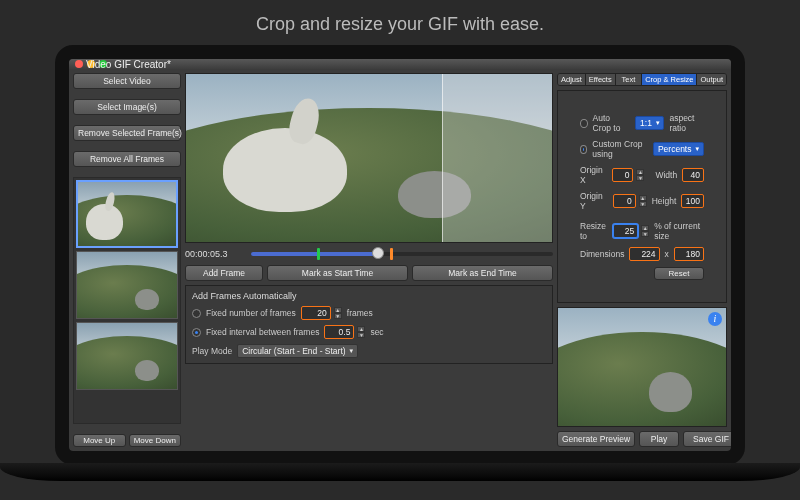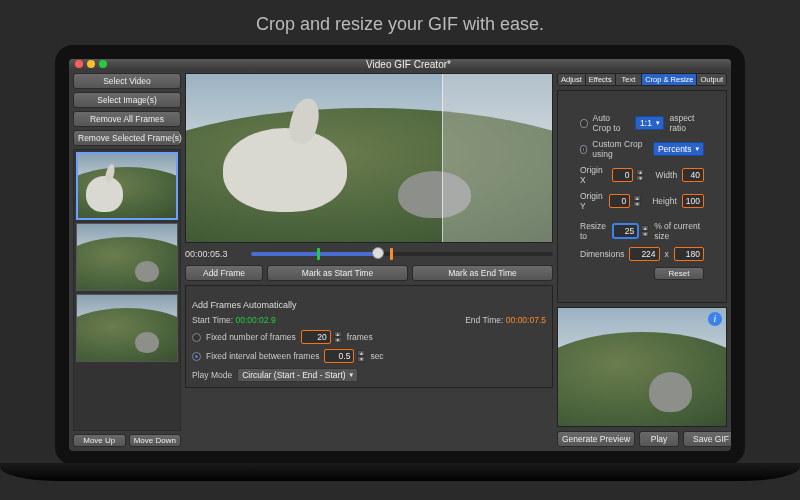"Video GIF Creator*" .titlebar .title { text-align: center -> none }
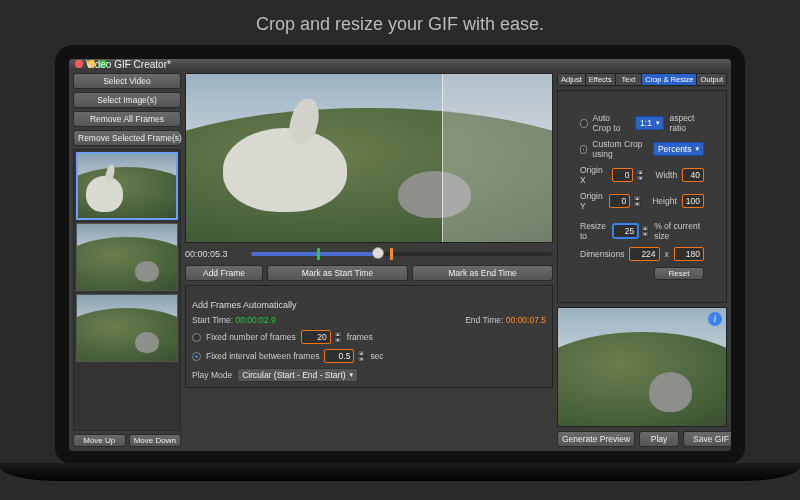"Select Video" .sidebar { gap: 3px -> 10px }
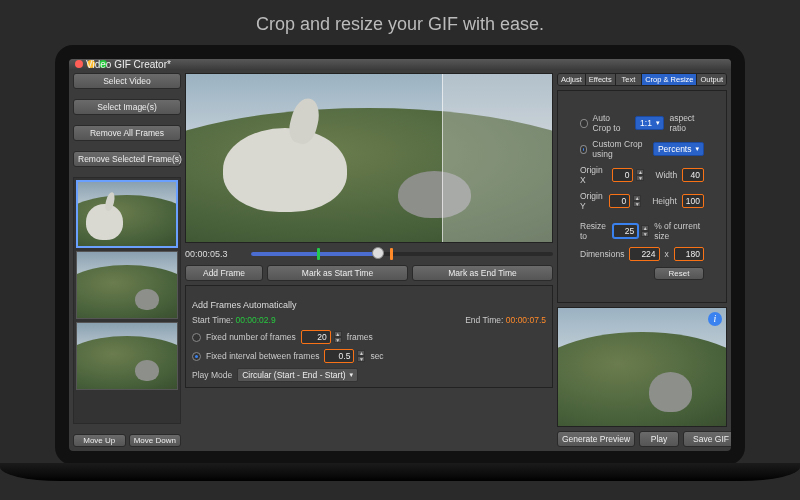"Remove All Frames" div.btn { order: before "Remove Selected Frame(s)" -> after "Remove Selected Frame(s)" }
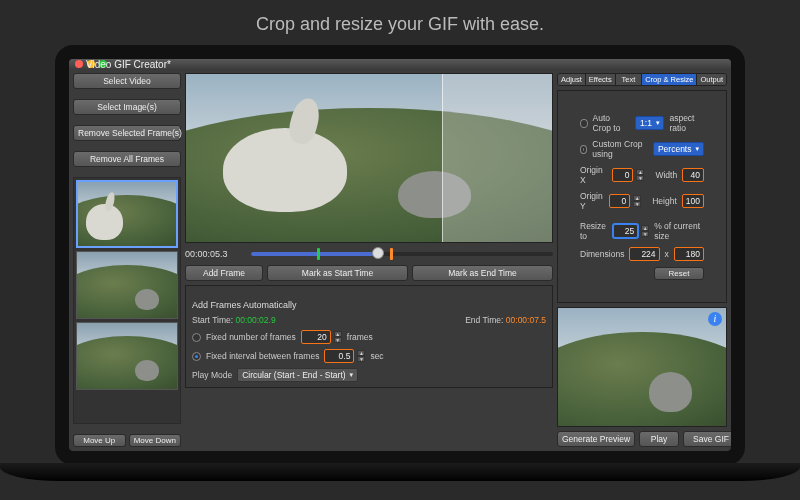"Height" span { margin-left: 6px -> none }
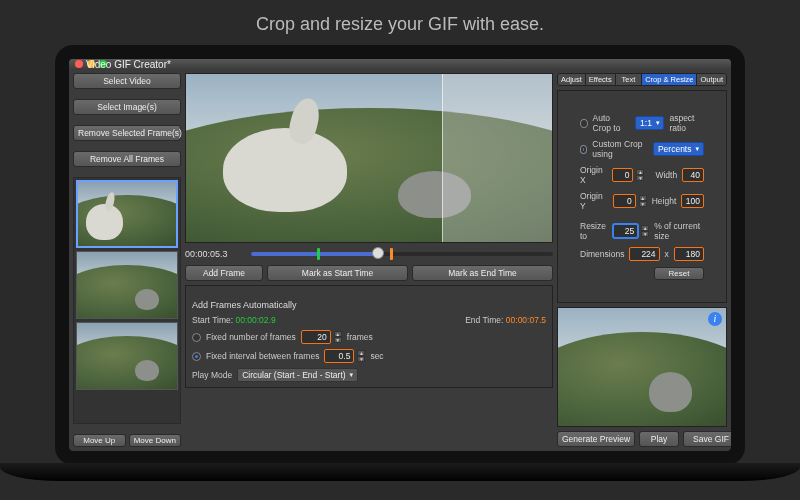"Add Frames Automatically" .auto-panel .section-title { margin-top: 9px -> none }
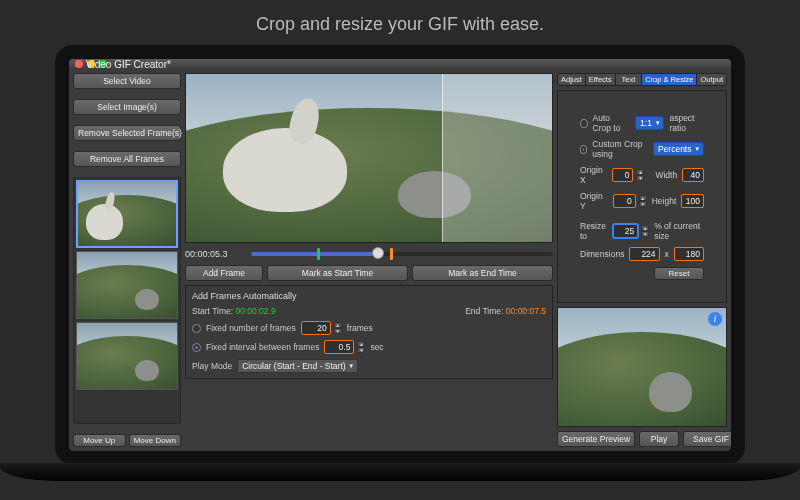"Start Time: 00:00:02.9" div.row { html: <div> <span> <span>Start Time:</span> <span>00:00:02.9</span> </span> <span> <span>End Time:</span> <span>00:00:07.5</span> </span> </div> -> none }
